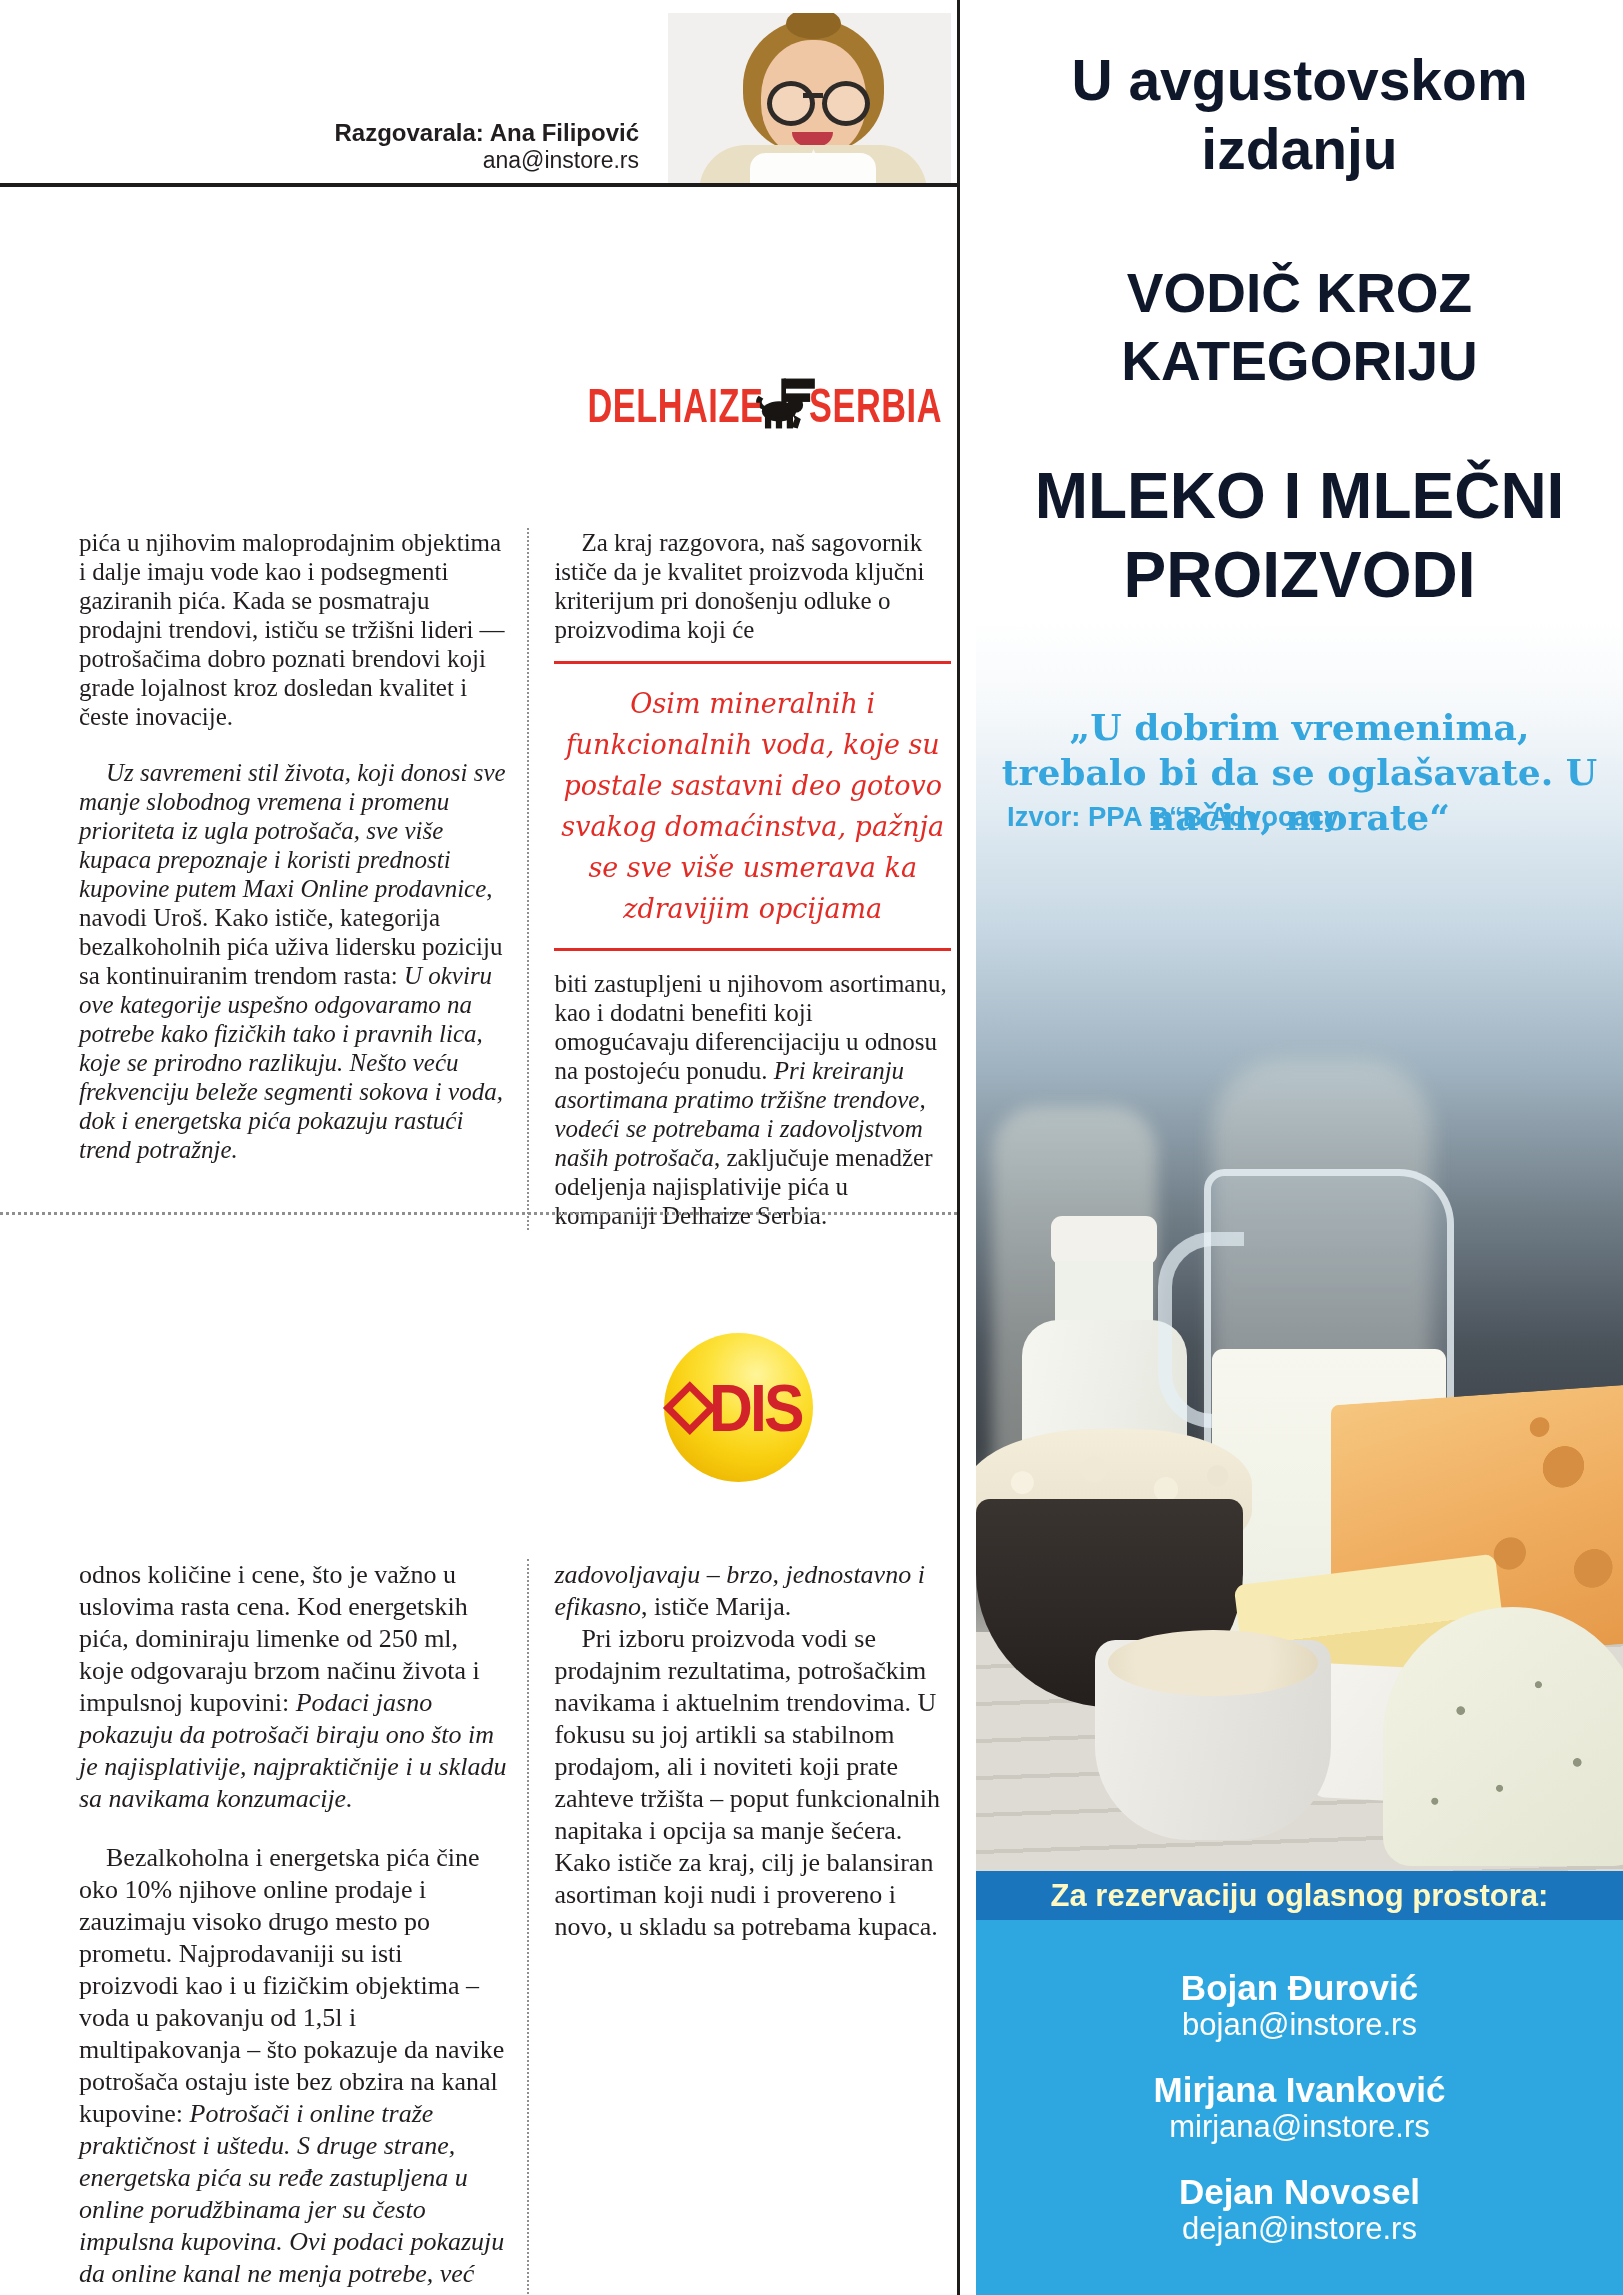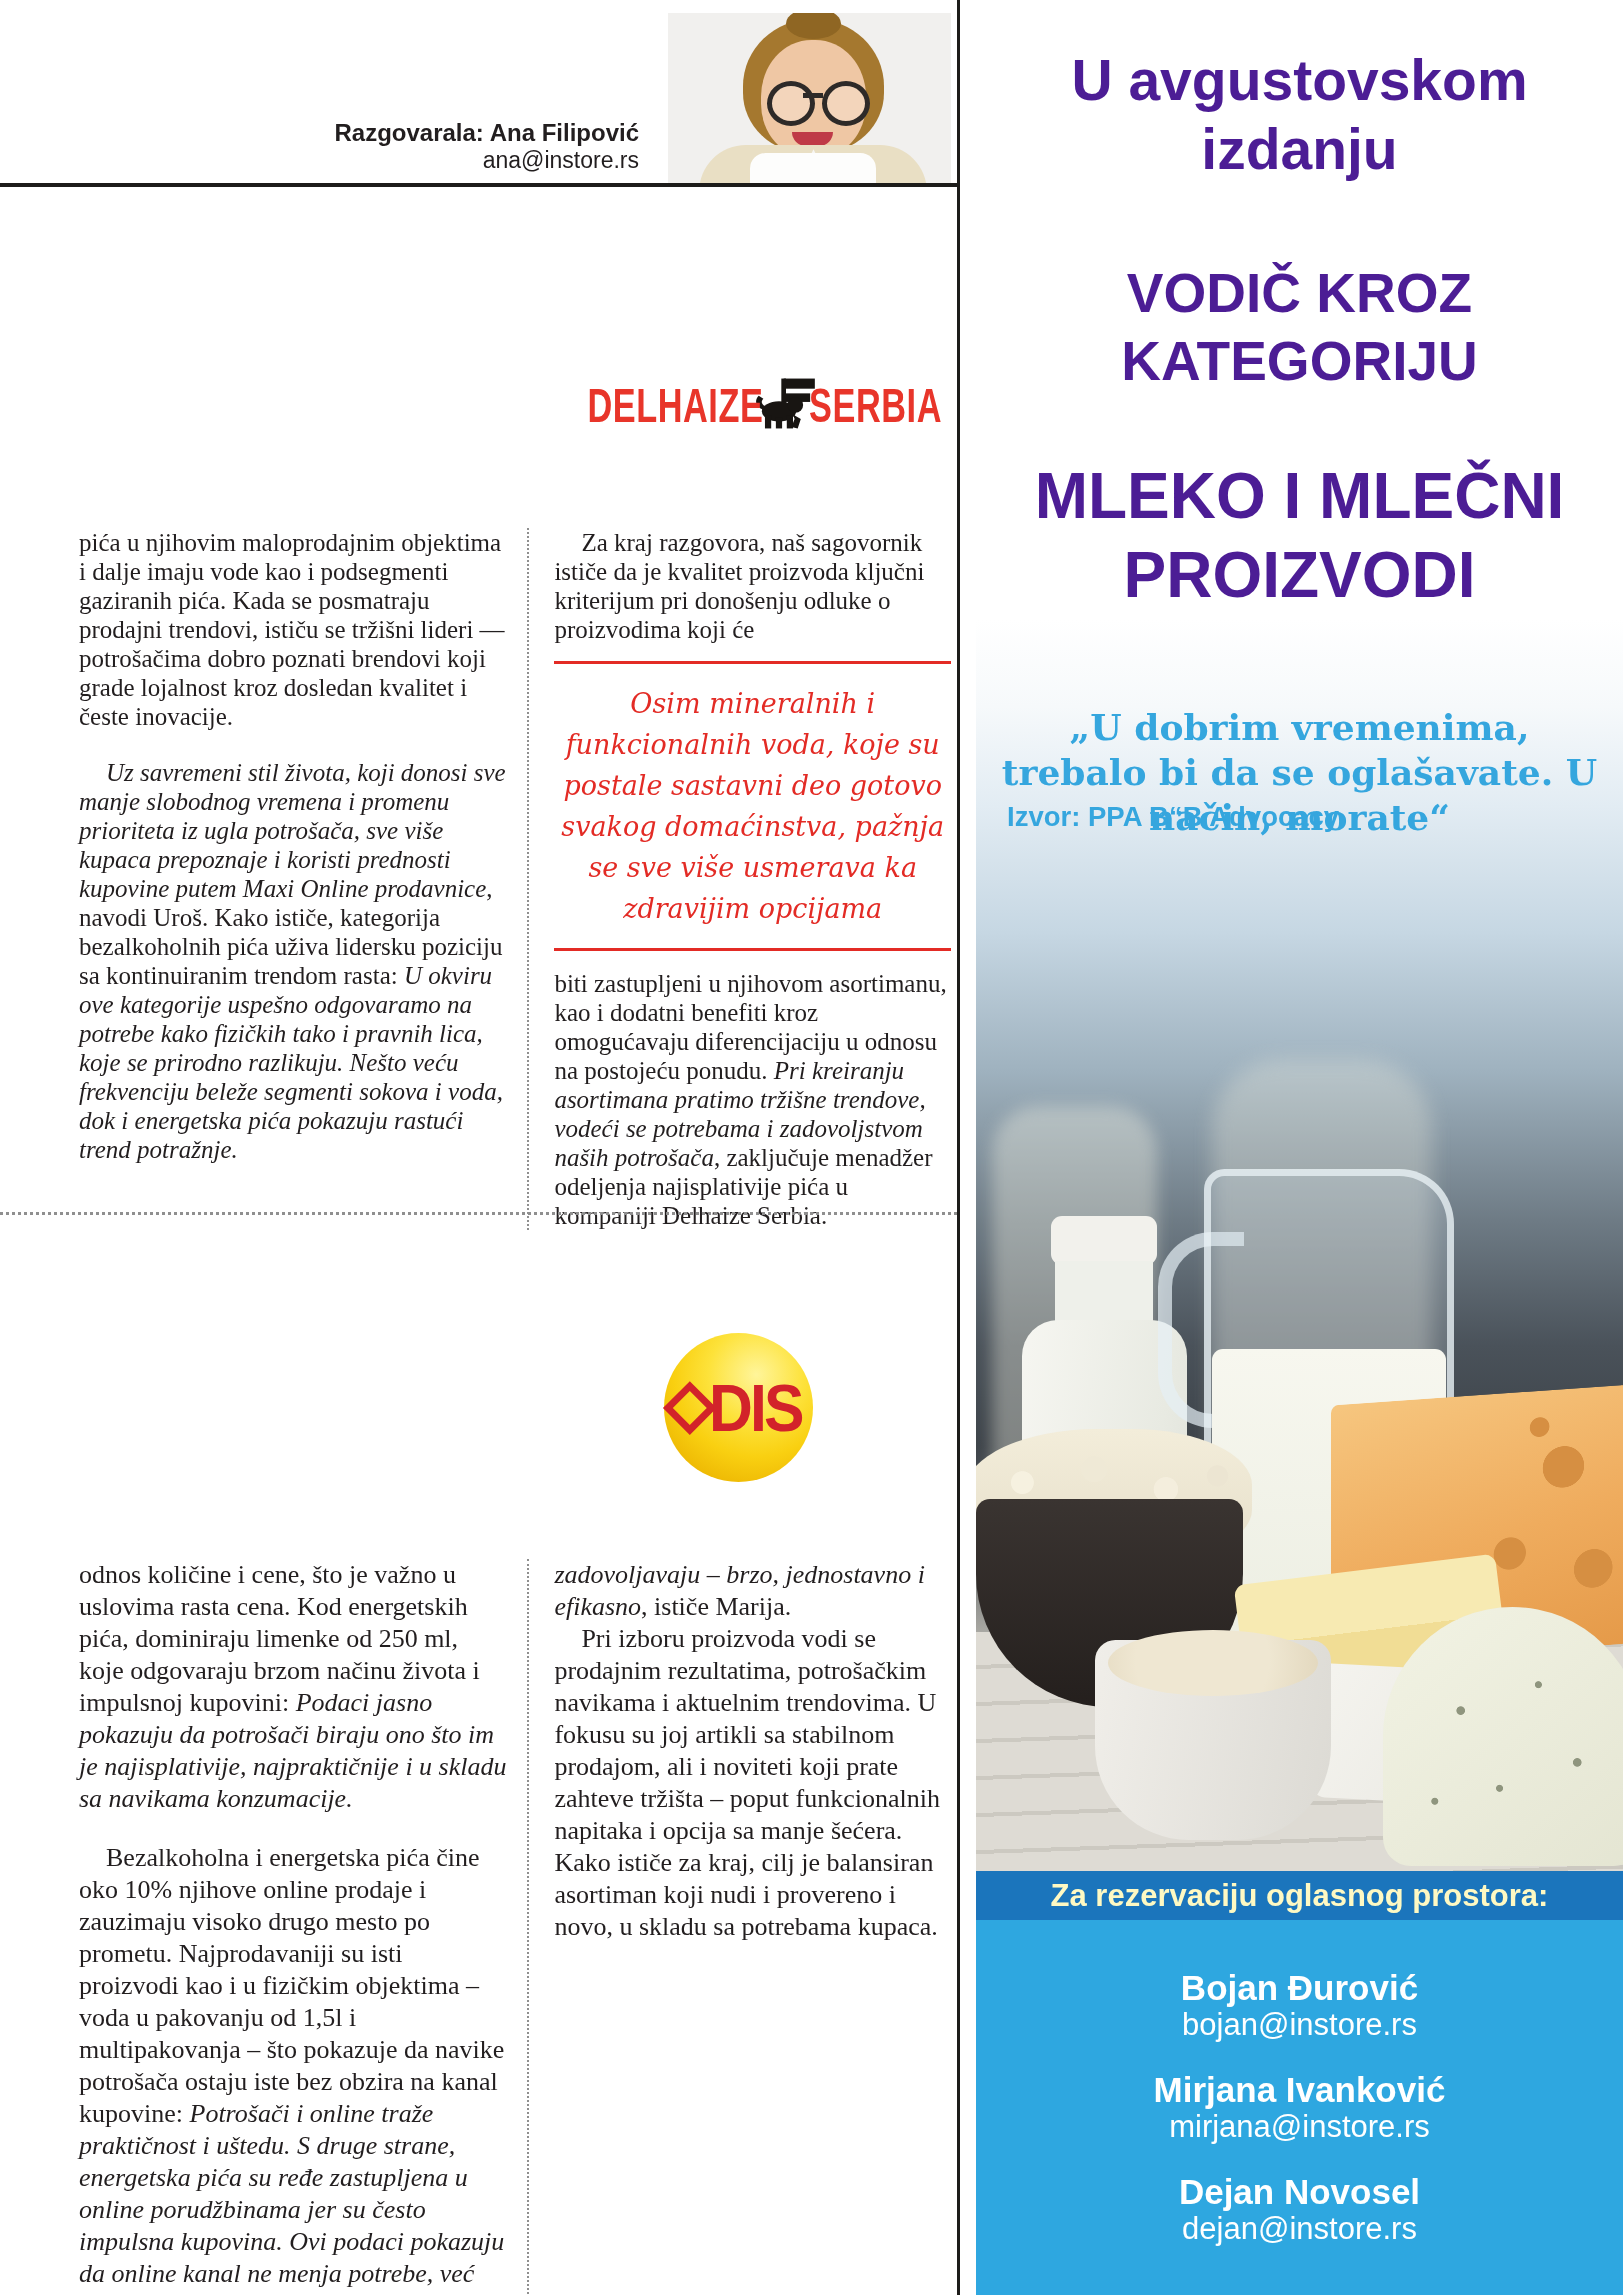"U avgustovskom izdanju" .sb-h { color: #4c1d95 -> #0f172a }
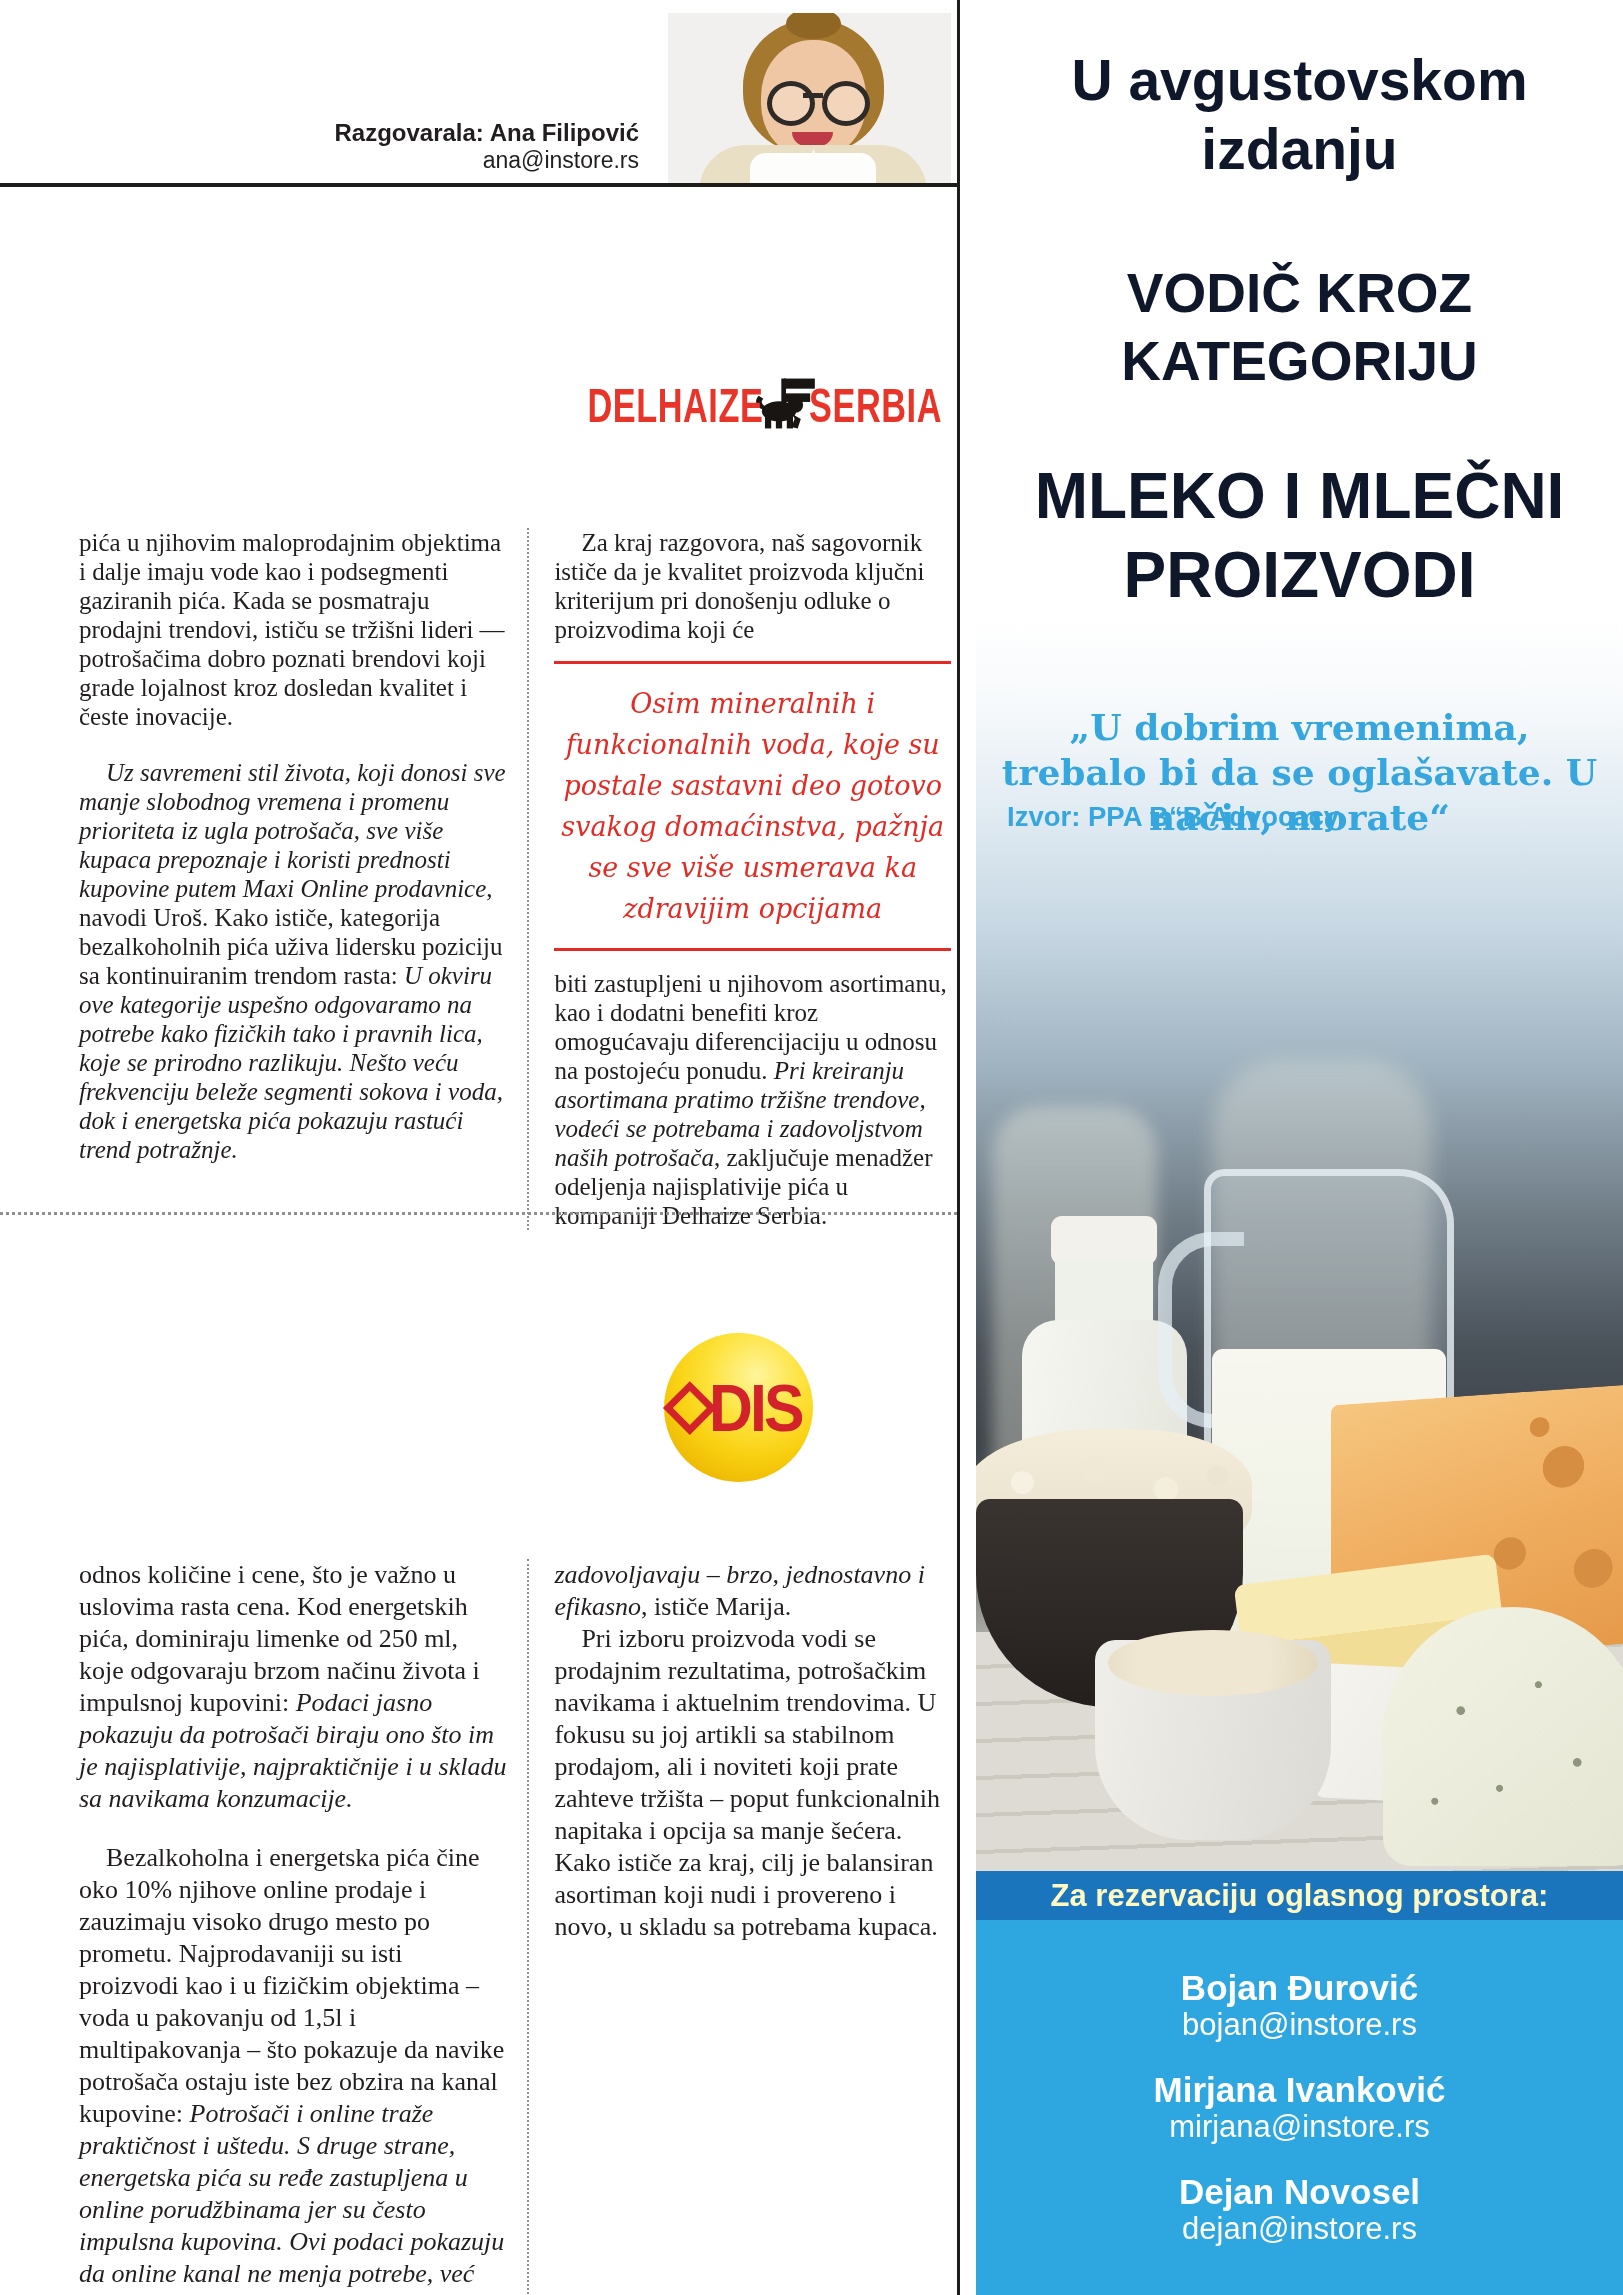"biti zastupljeni u njihovom asortimanu," span { text: kroz -> koji }
